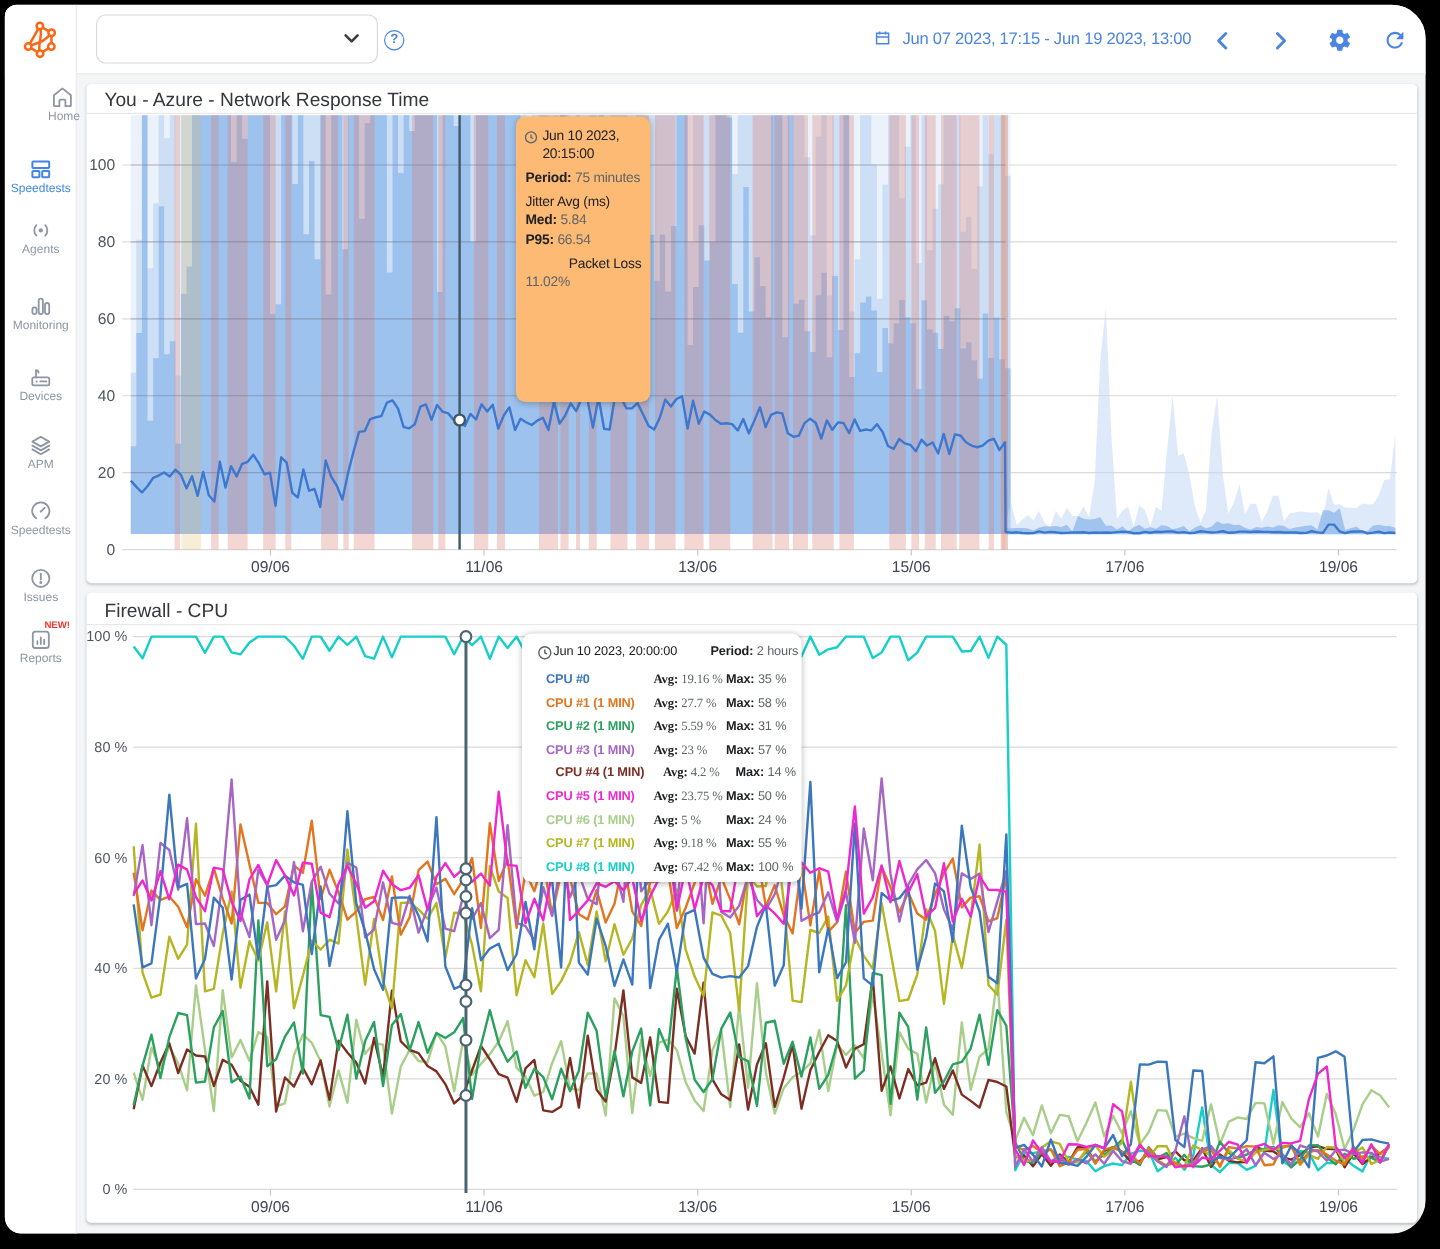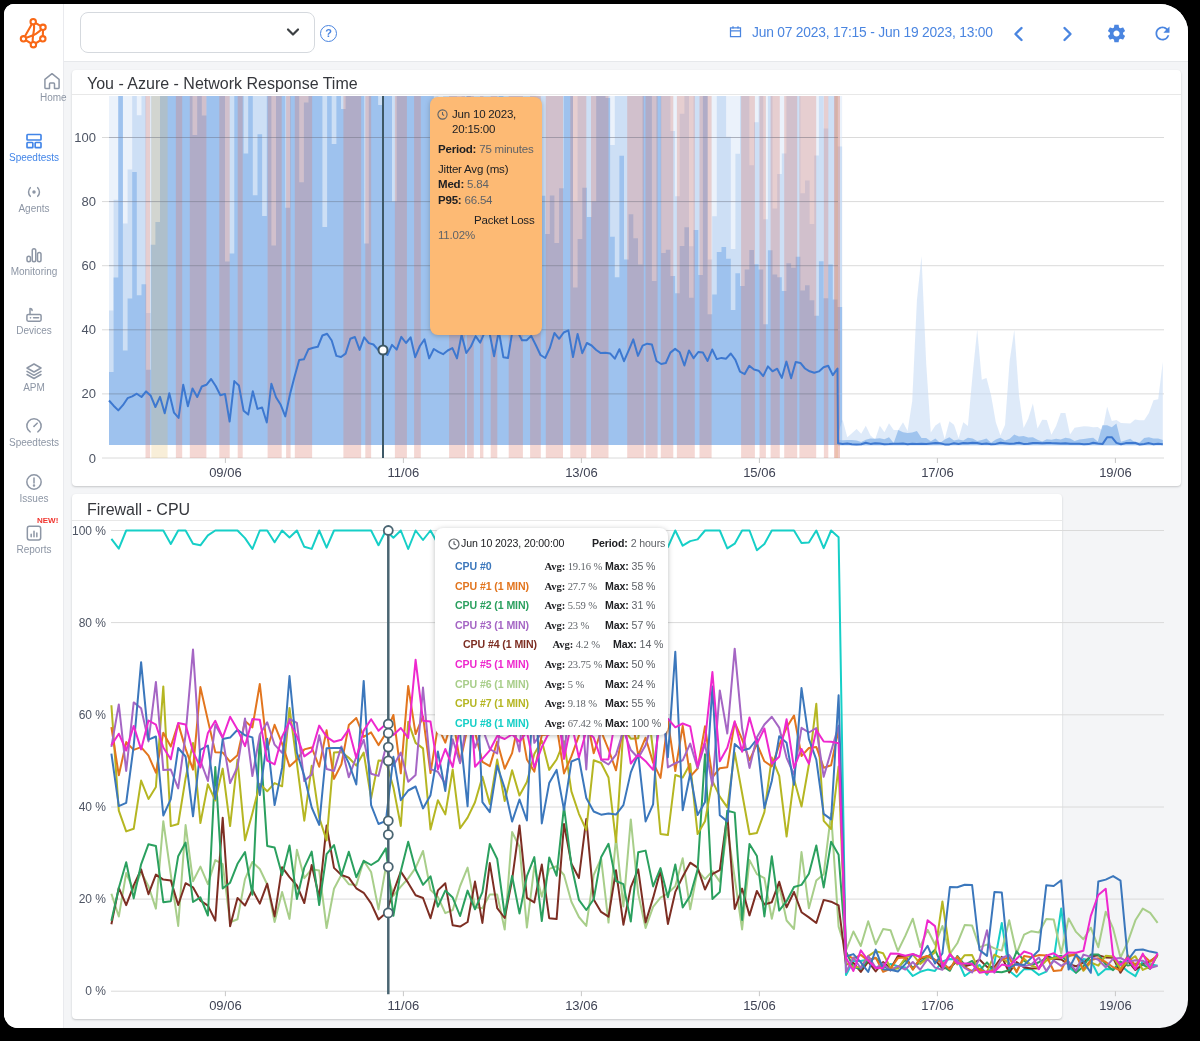"Firewall - CPU" div.card { width: 990px -> 1109px }
